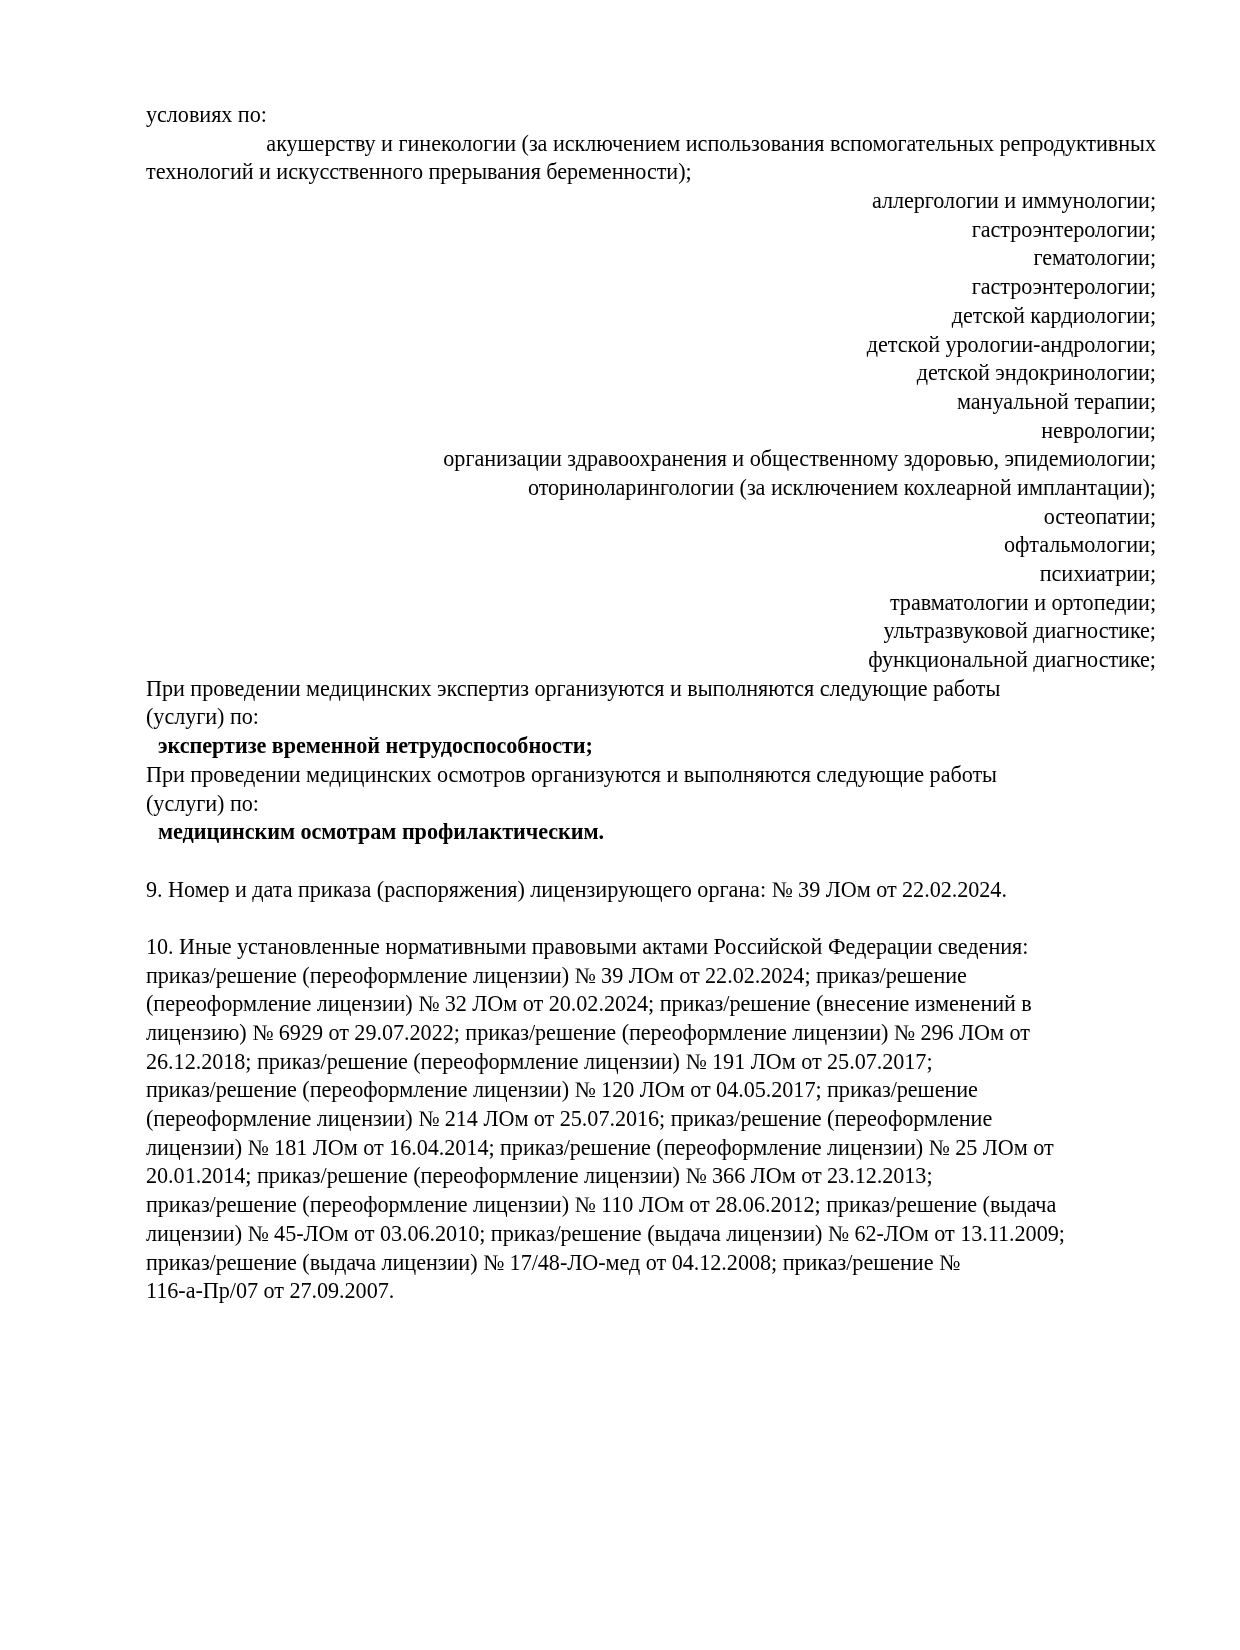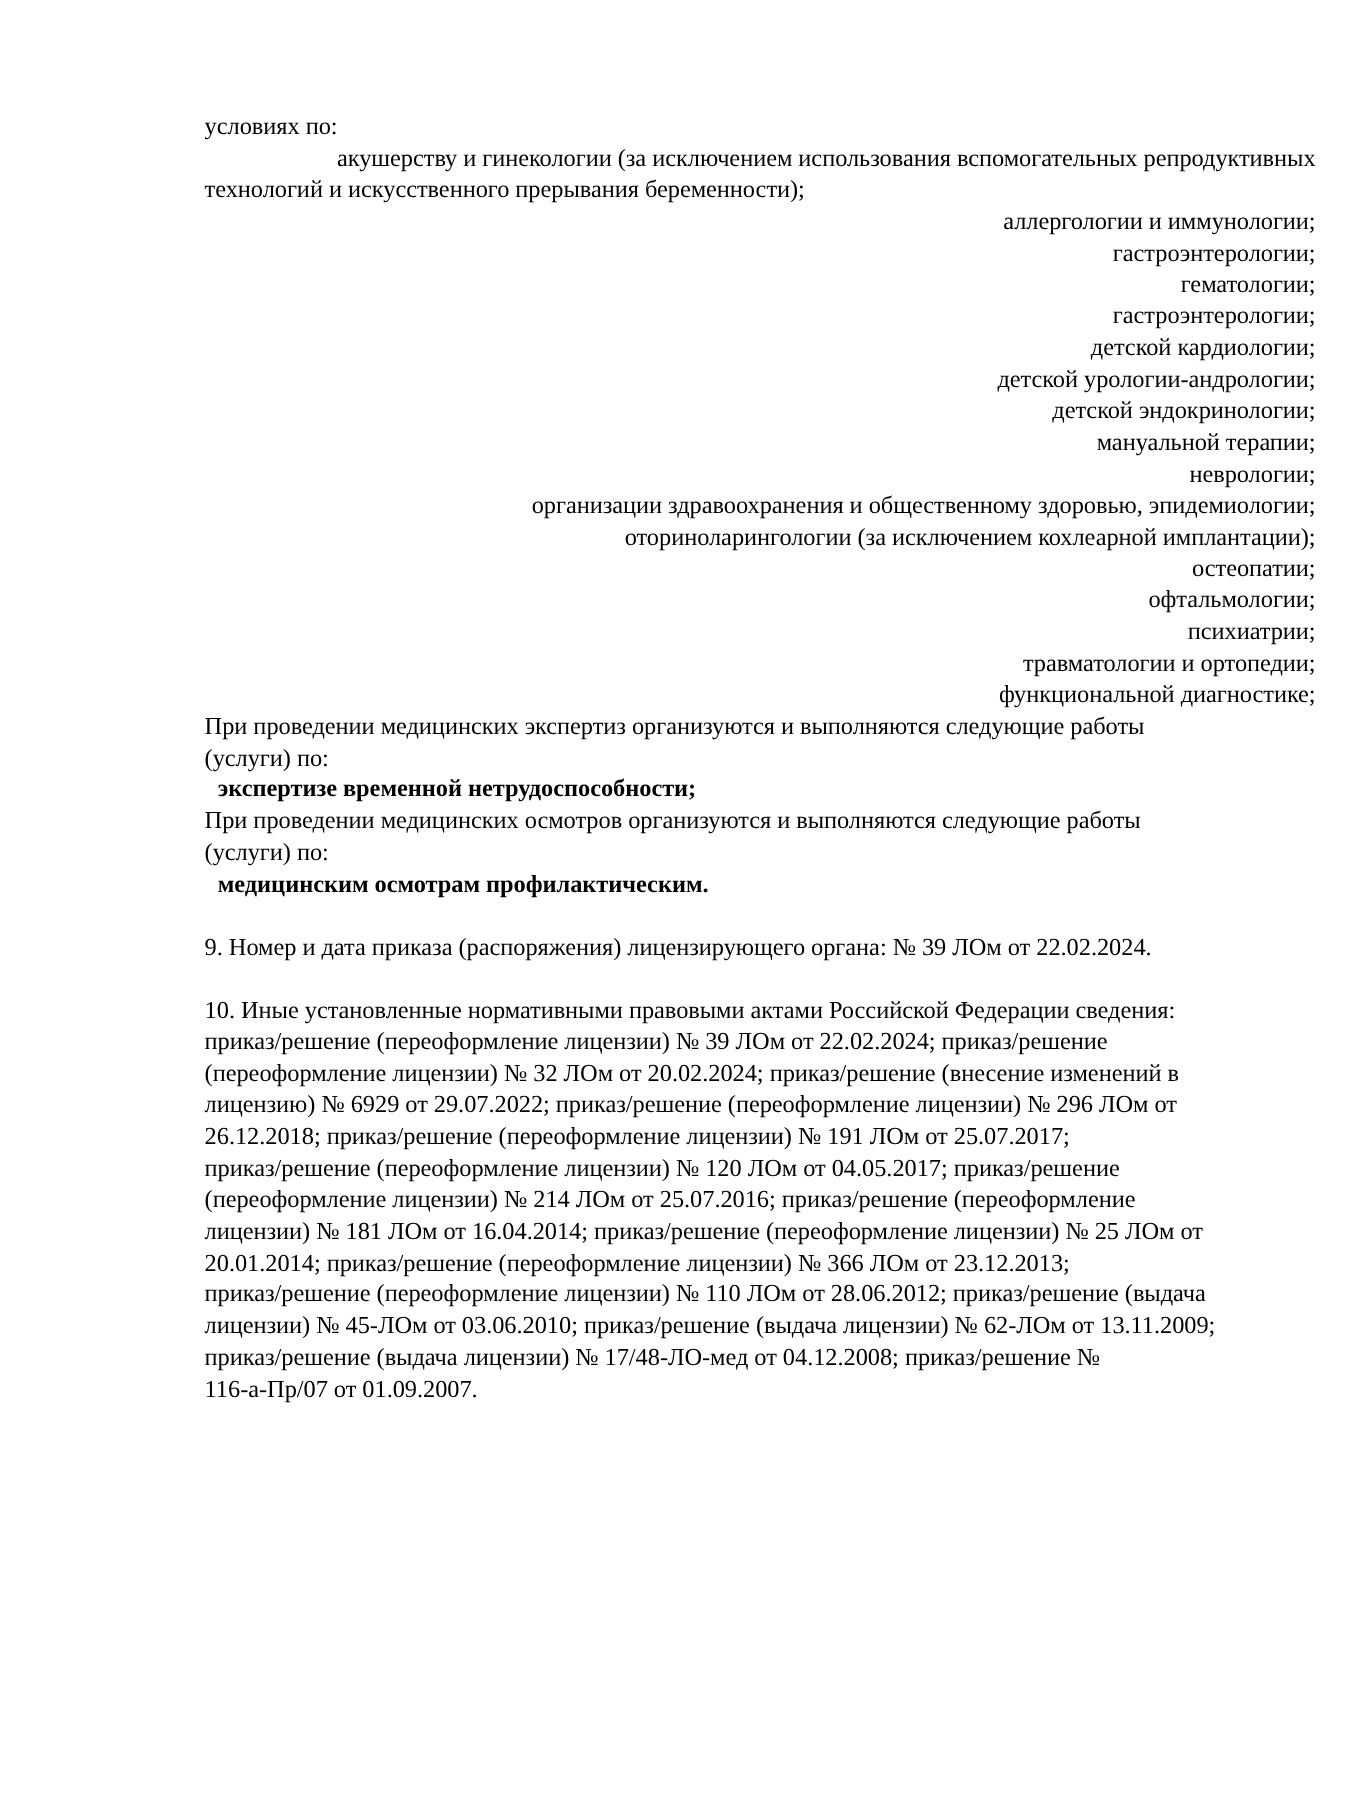"условиях по:" .page { margin-left: 40px -> none }
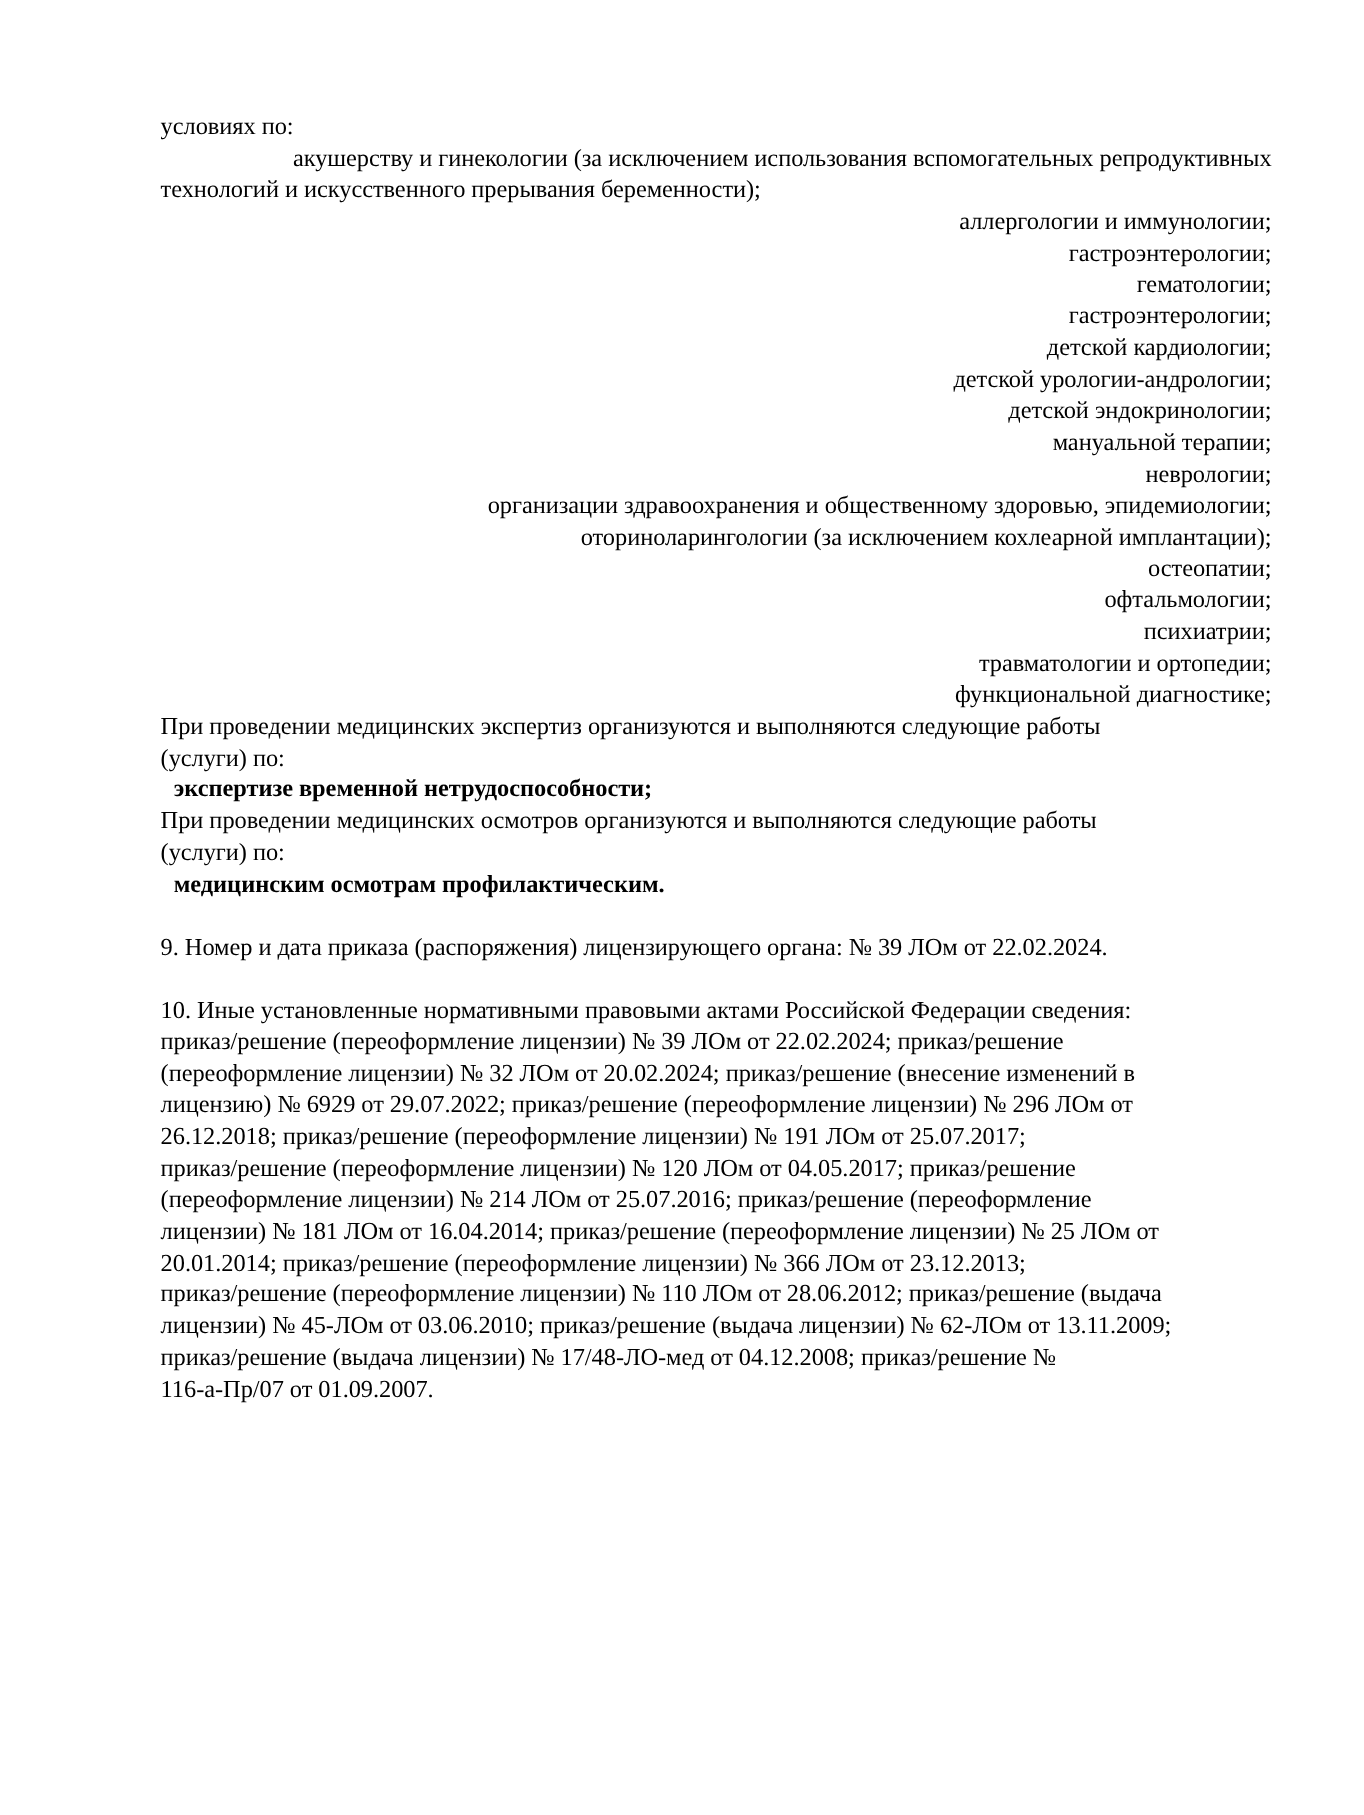"ультразвуковой диагностике;" span.line { html: none -> <span>ультразвуковой диагностике;</span> }
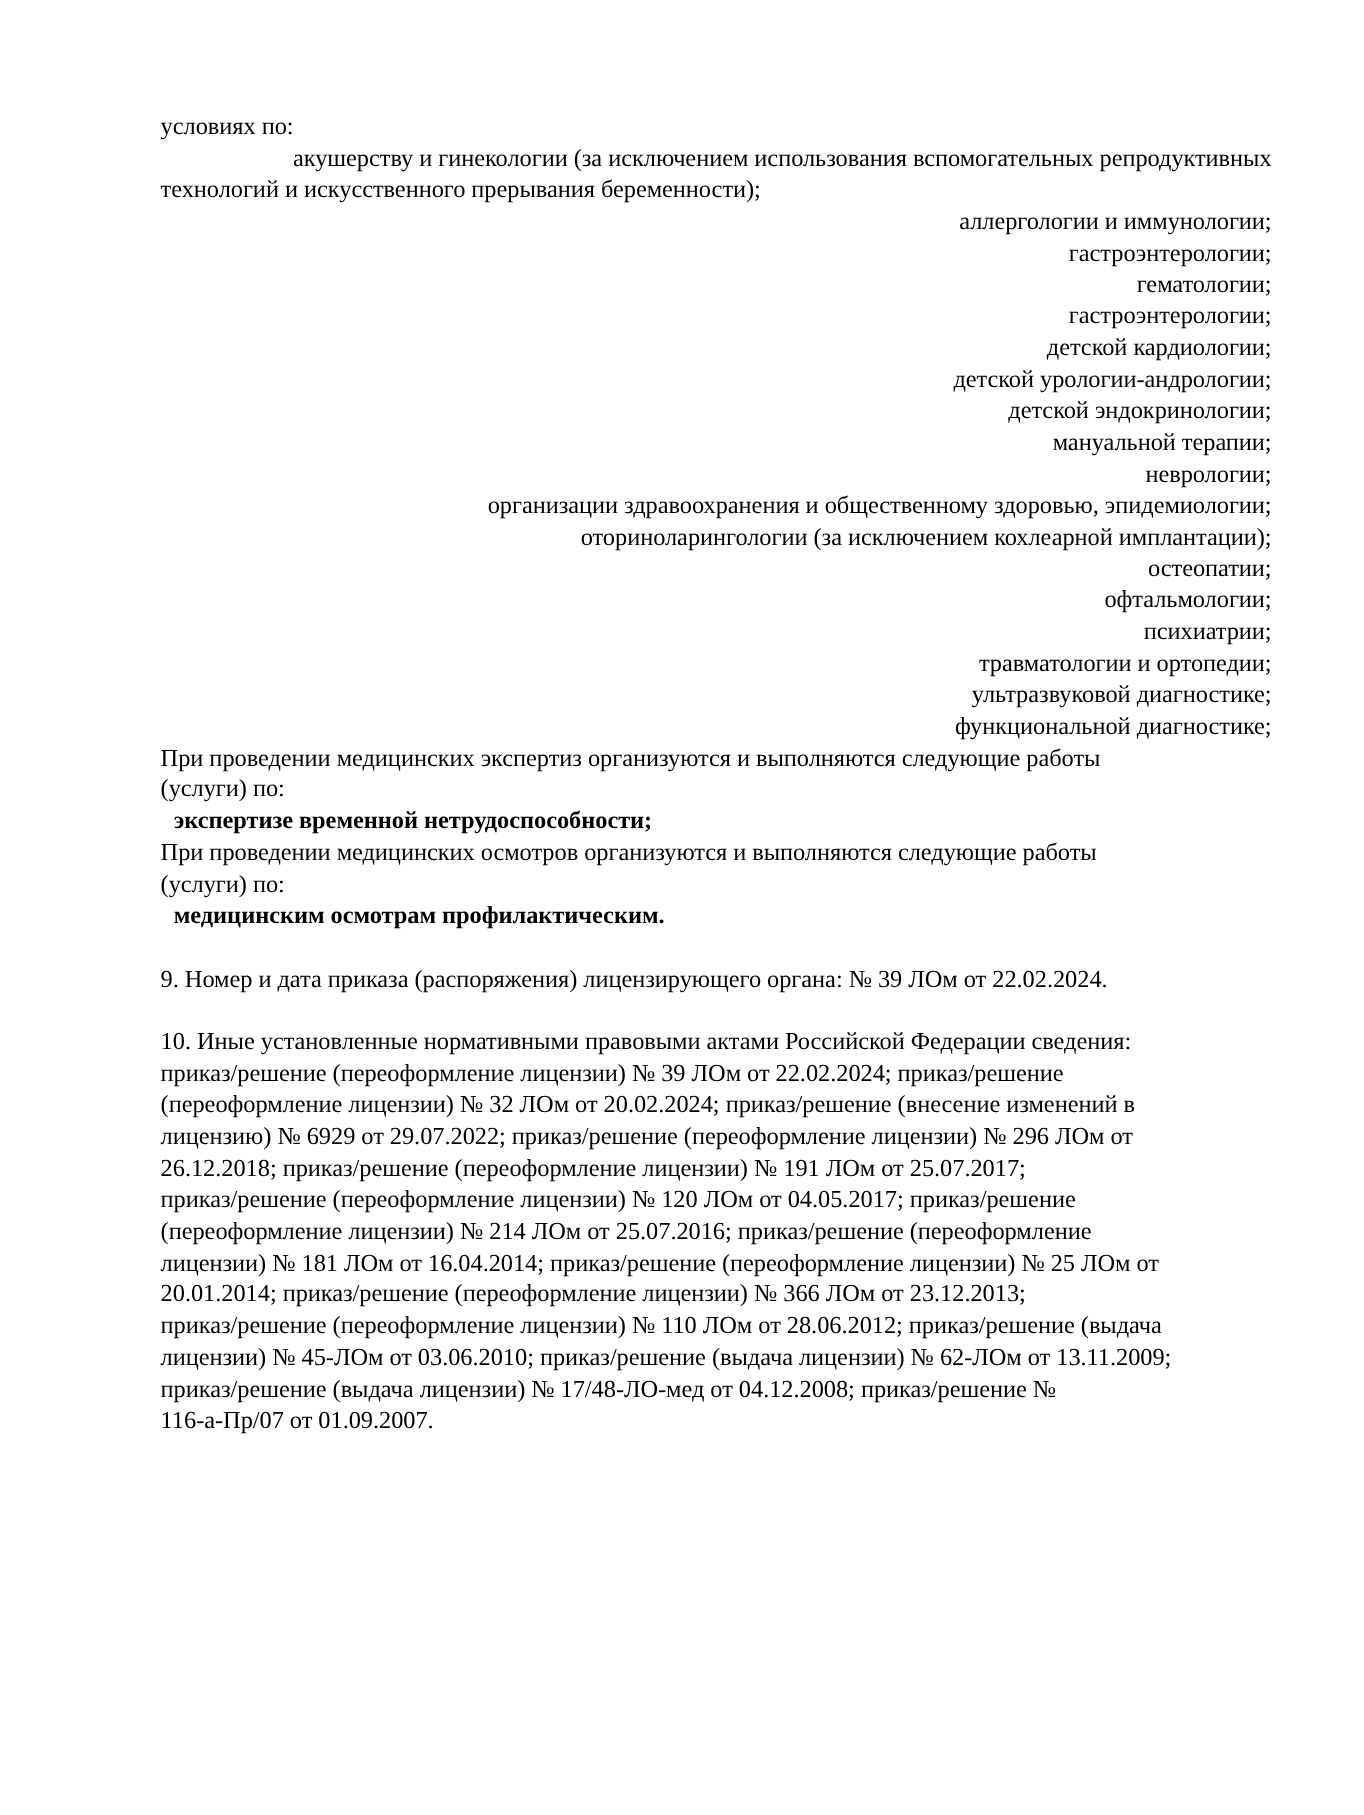"116-а-Пр/07 от 01.09.2007." span.line { text: 01.09.2007 -> 27.09.2007 }
